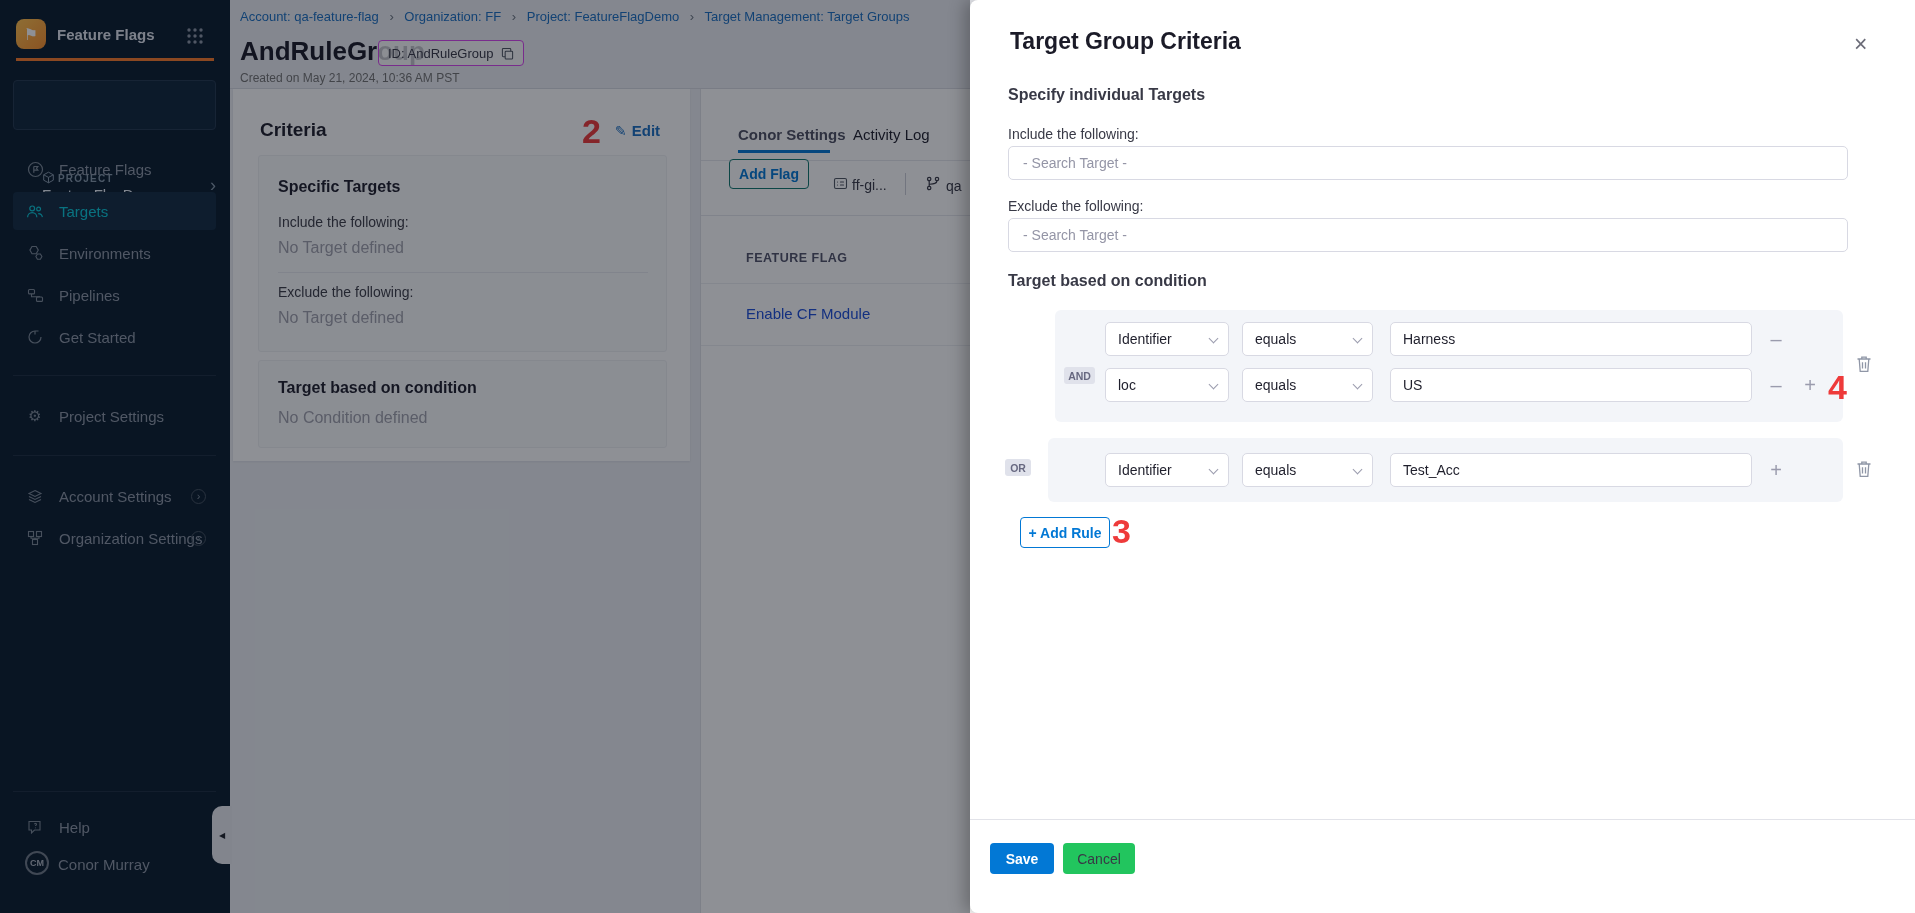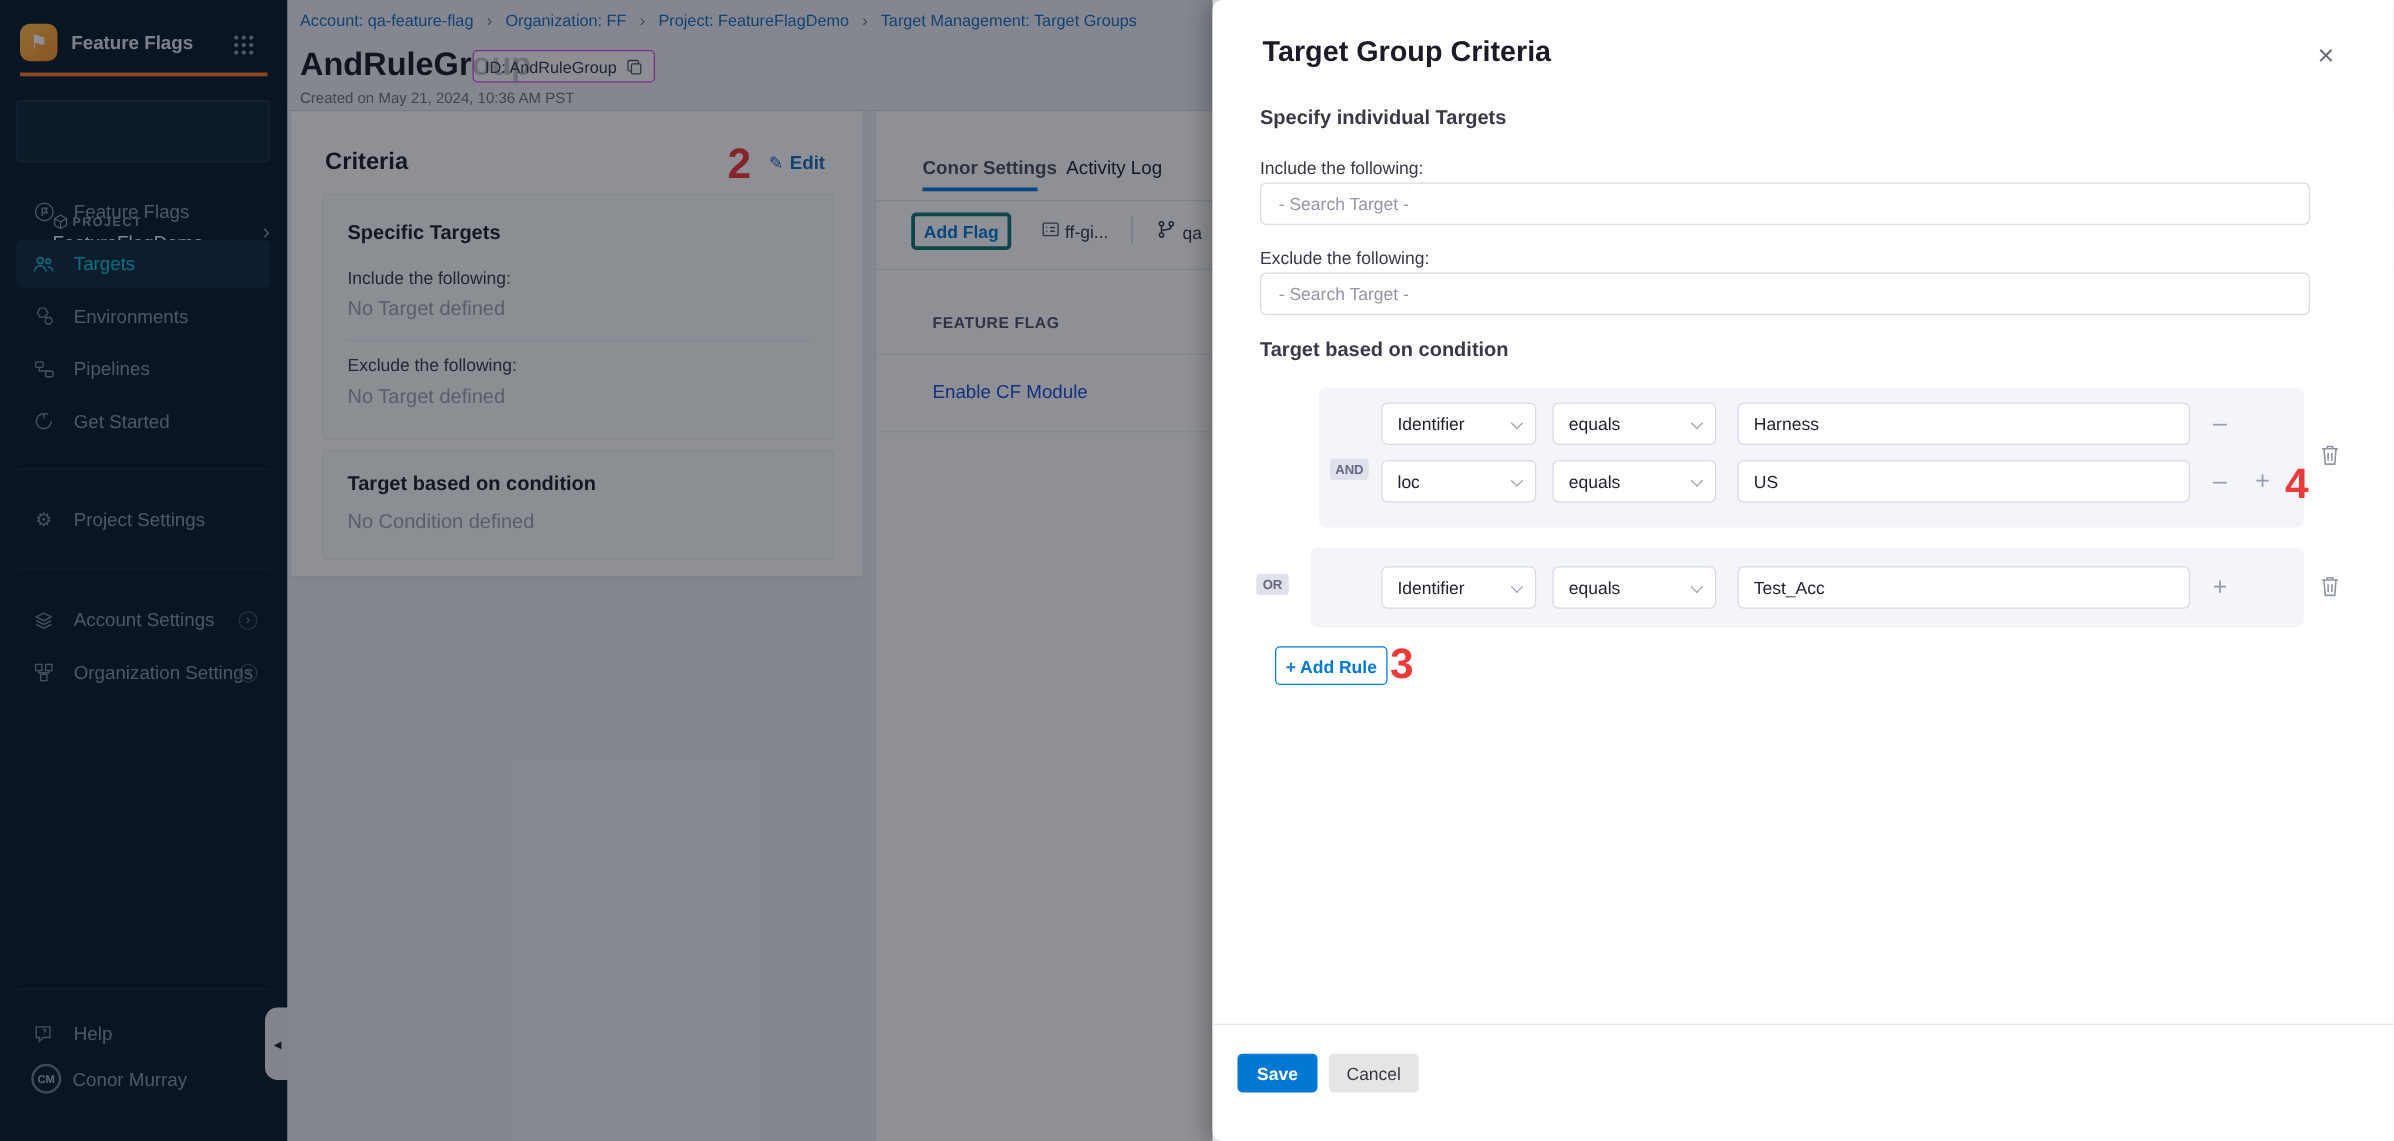"Add Flag" .add-flag { border: 3px solid #0f766e -> 1px solid #0f766e; top: 81px -> 70px }
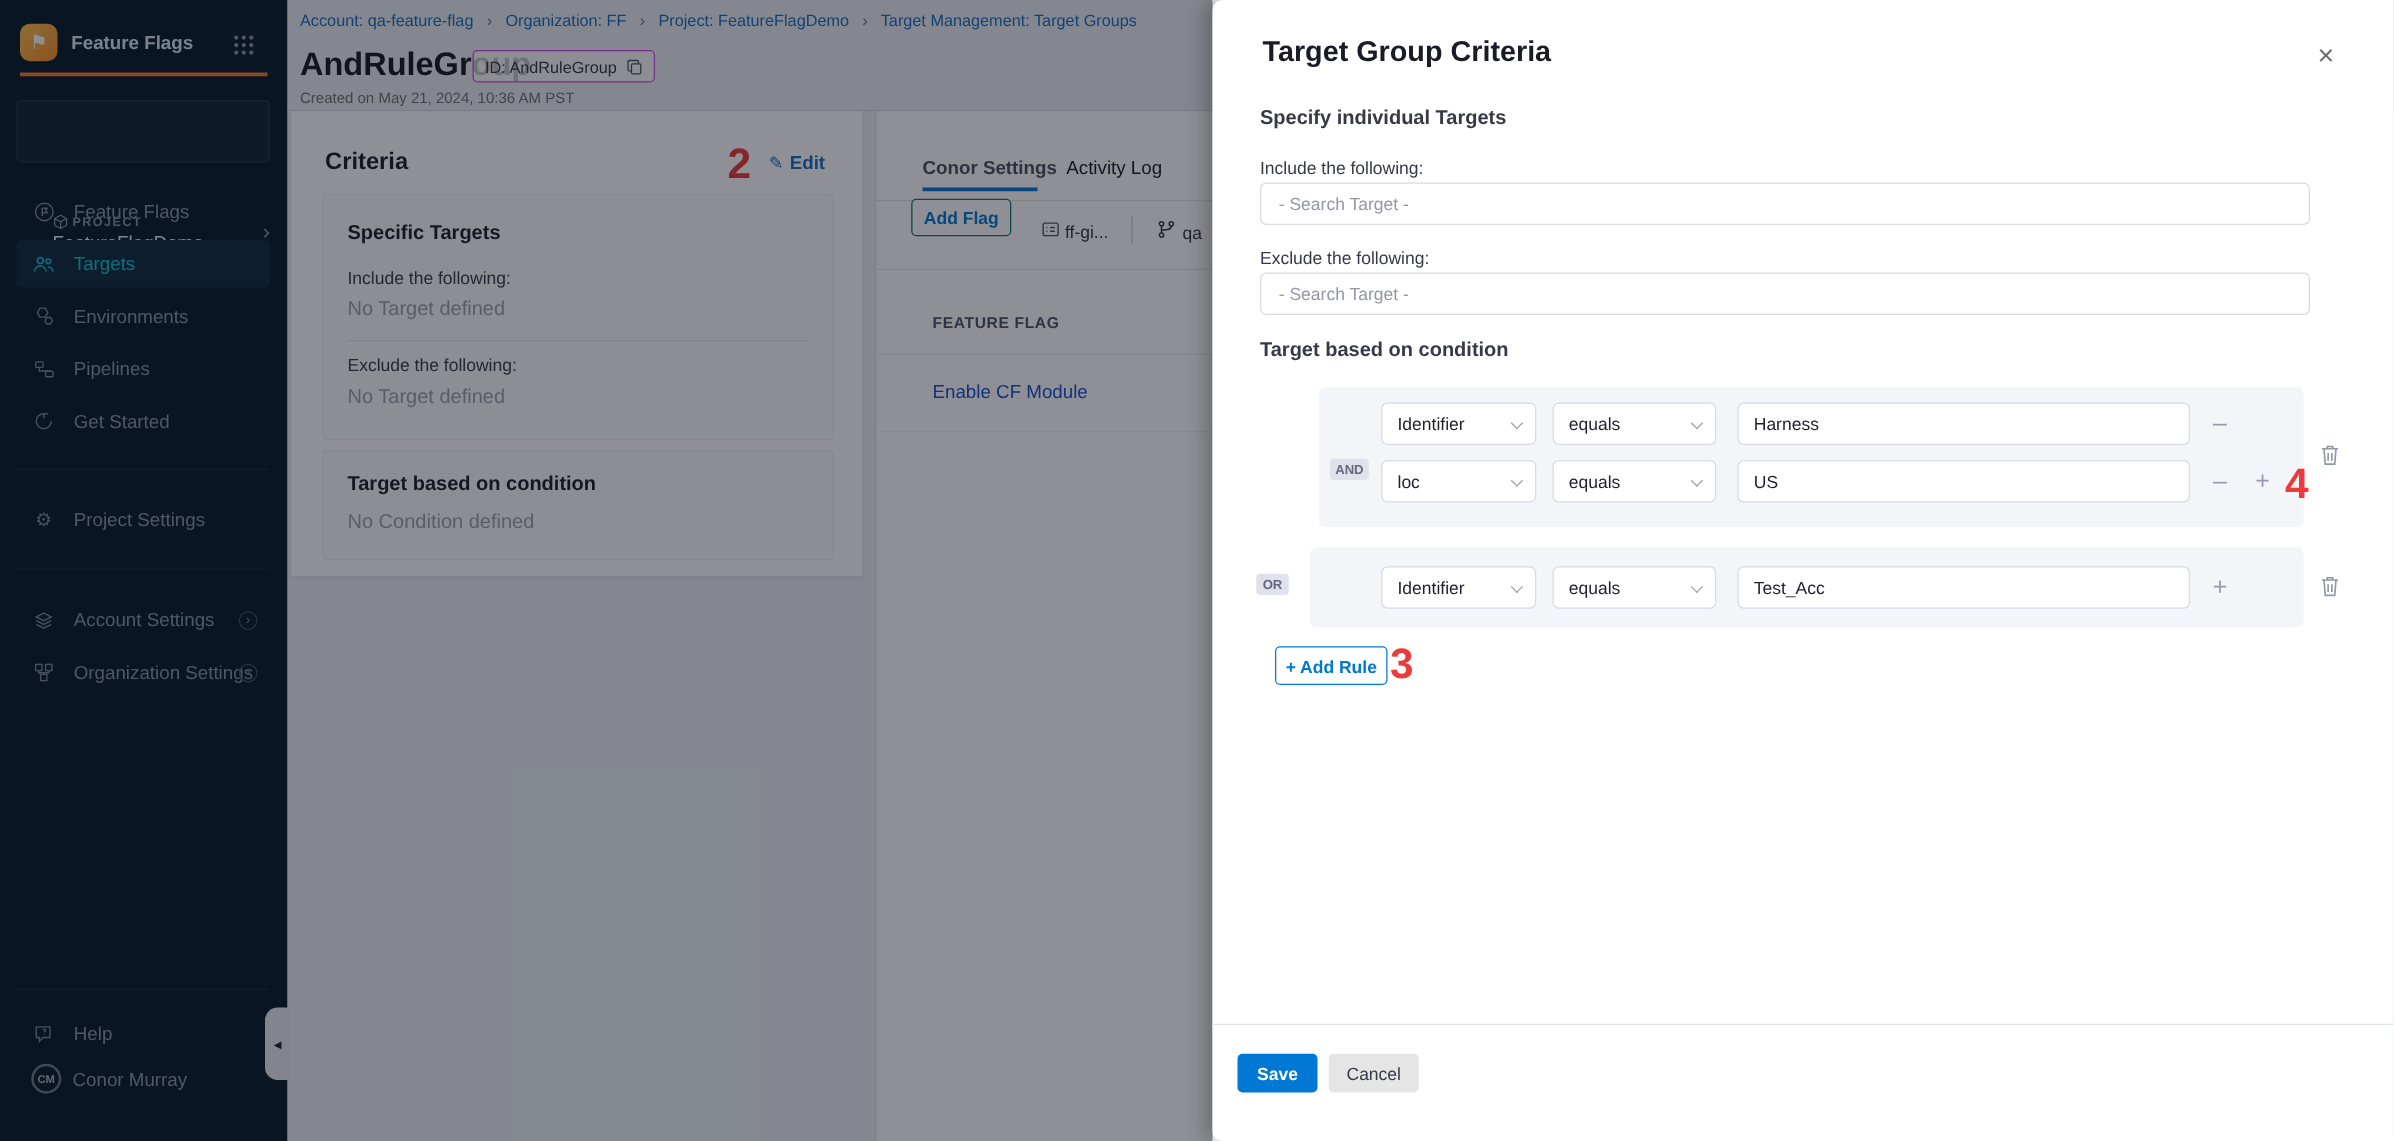"Cancel" .btn-cancel { background: #e5e5e5 -> #22c55e }
